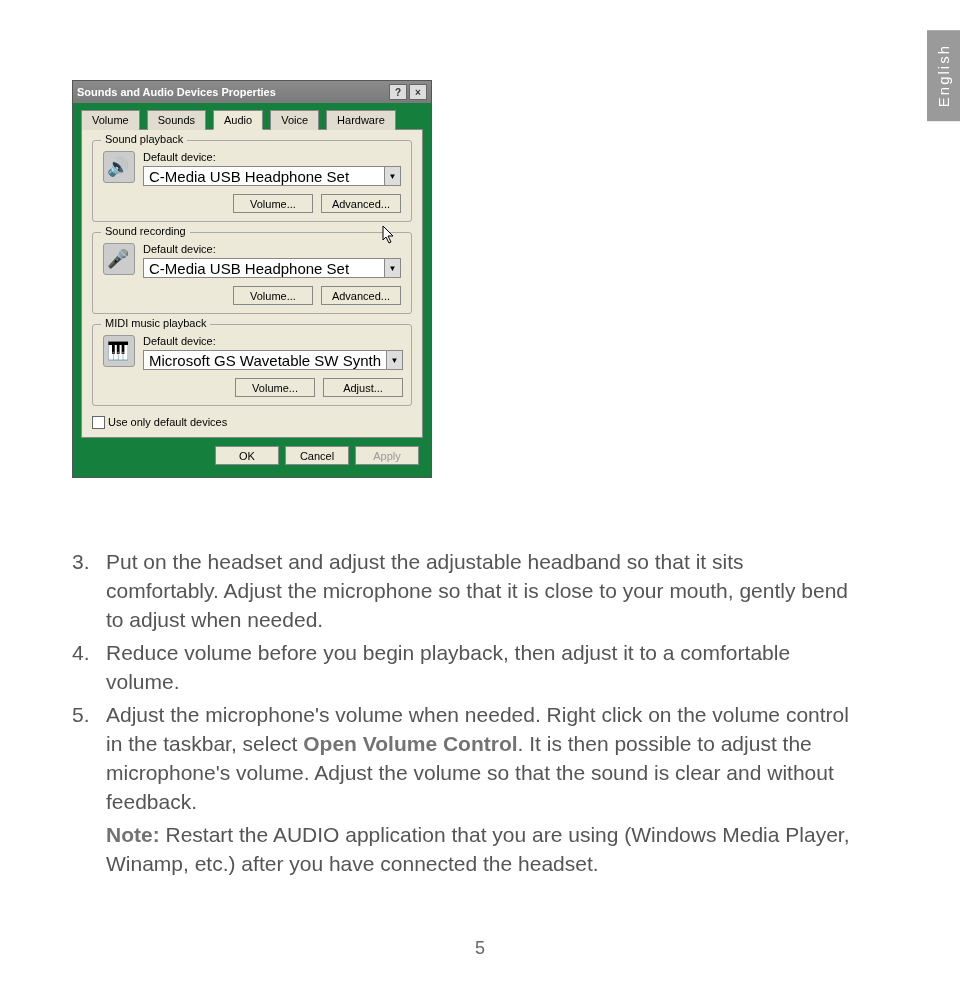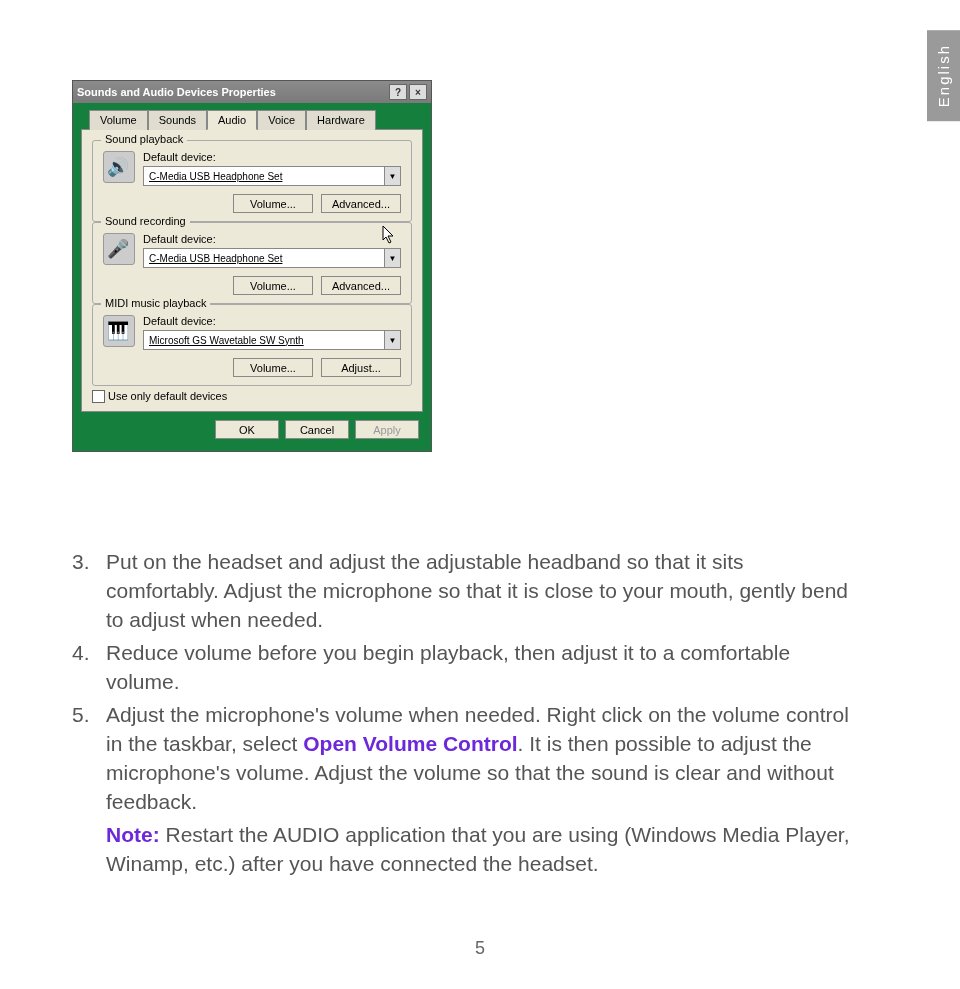"Volume" .tabs { gap: 0 -> 7px; padding: 6px 8px 0 16px -> 6px 8px 0 8px }
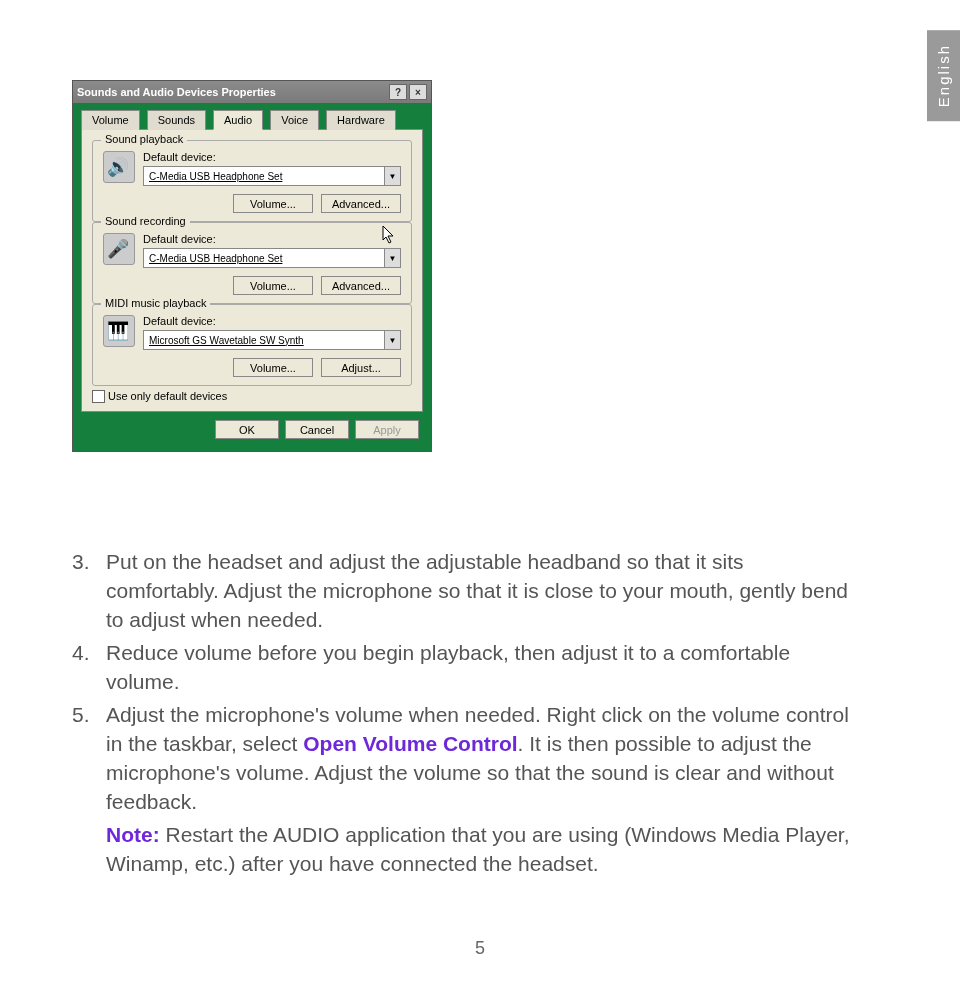"Sound playback" .group { margin-bottom: none -> 10px }
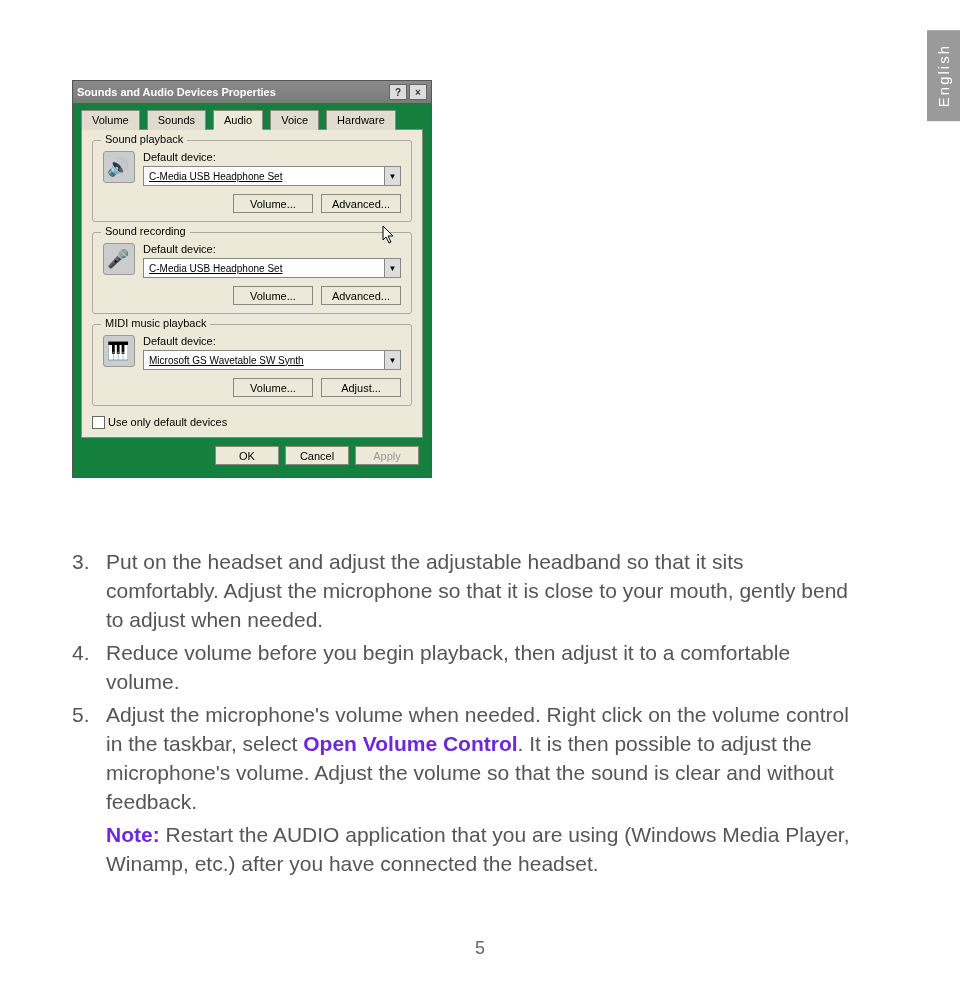"C-Media USB Headphone Set" .combo-text { font-size: 10px -> 15px; text-decoration: underline -> none }
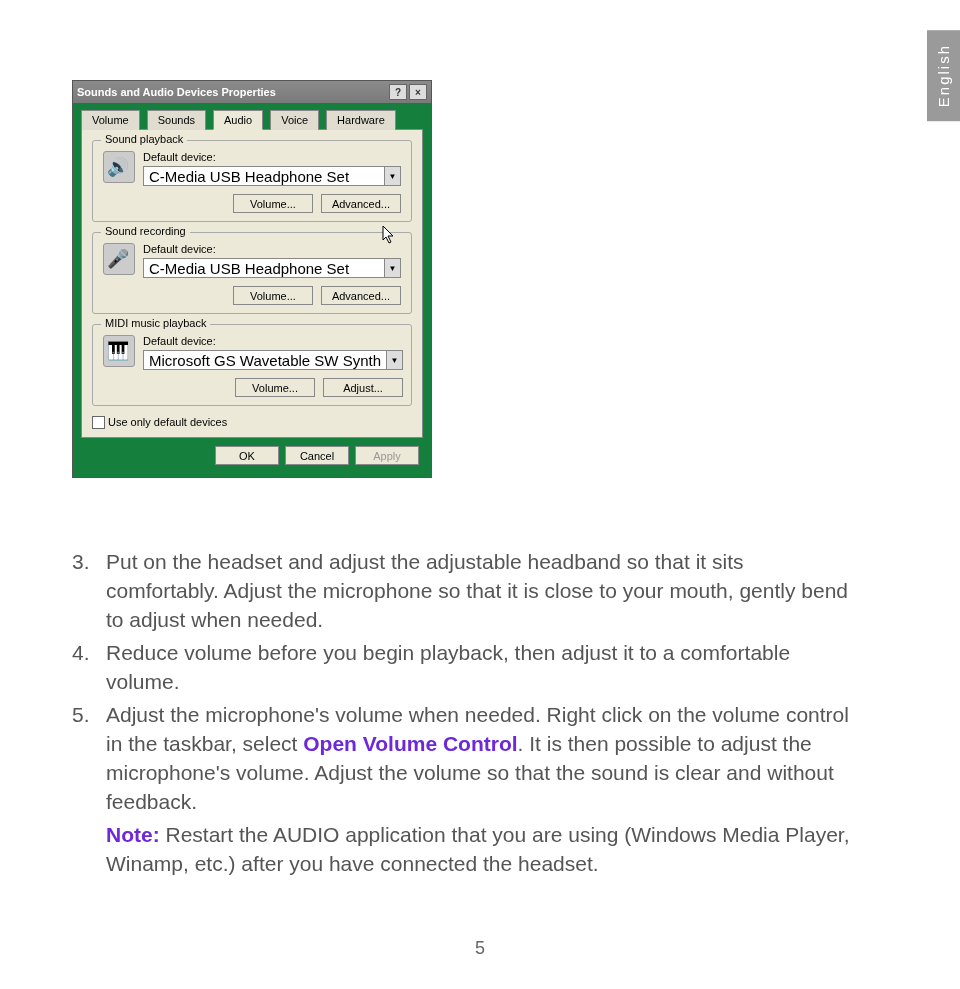"Open Volume Control" .bold { color: #6d28d9 -> #737373 }
